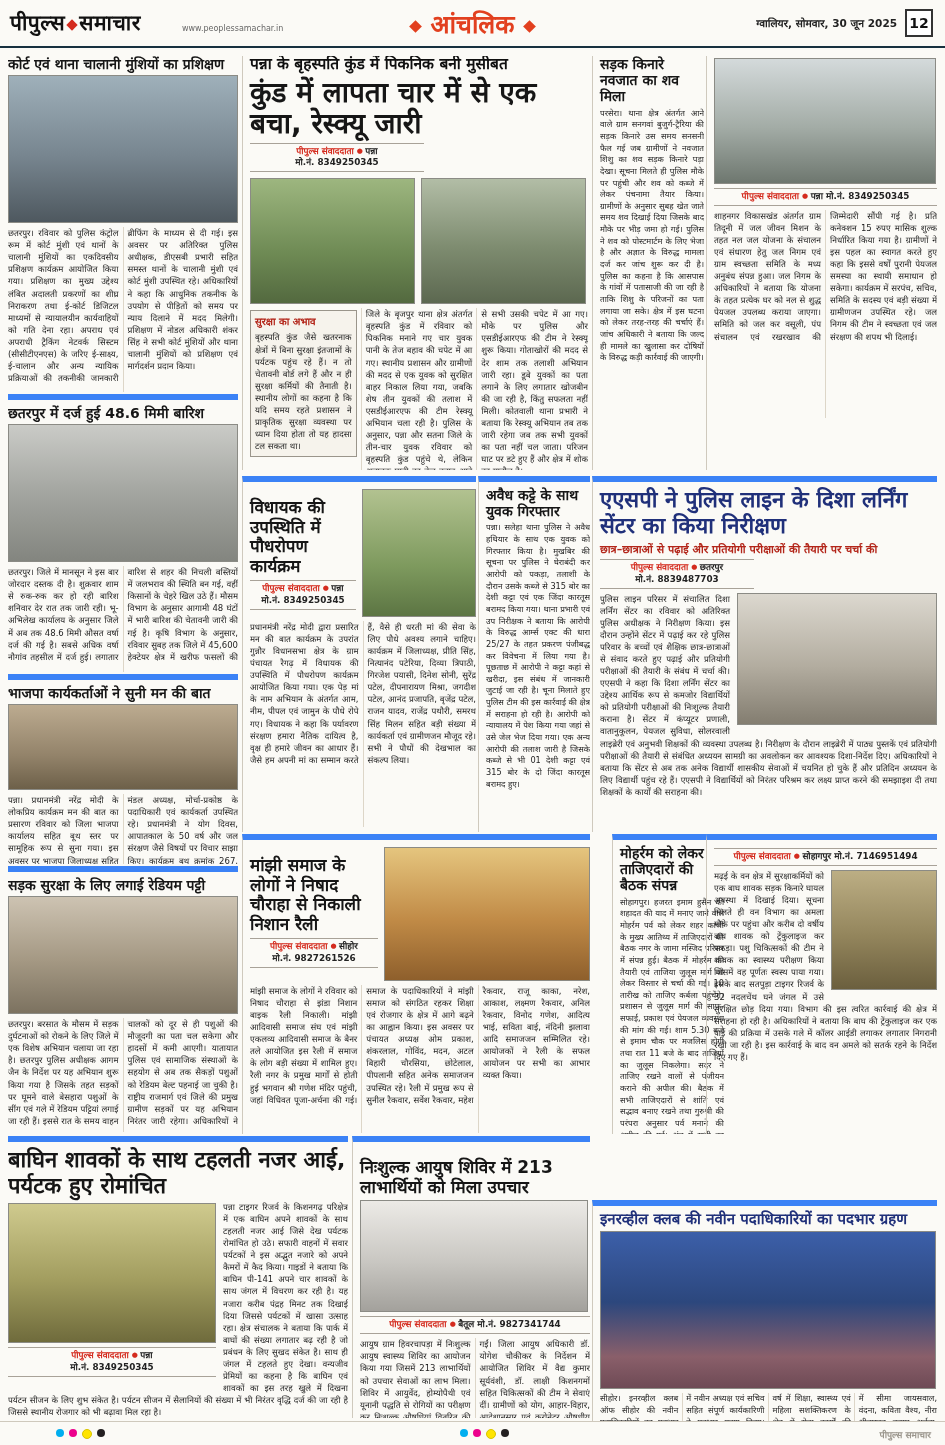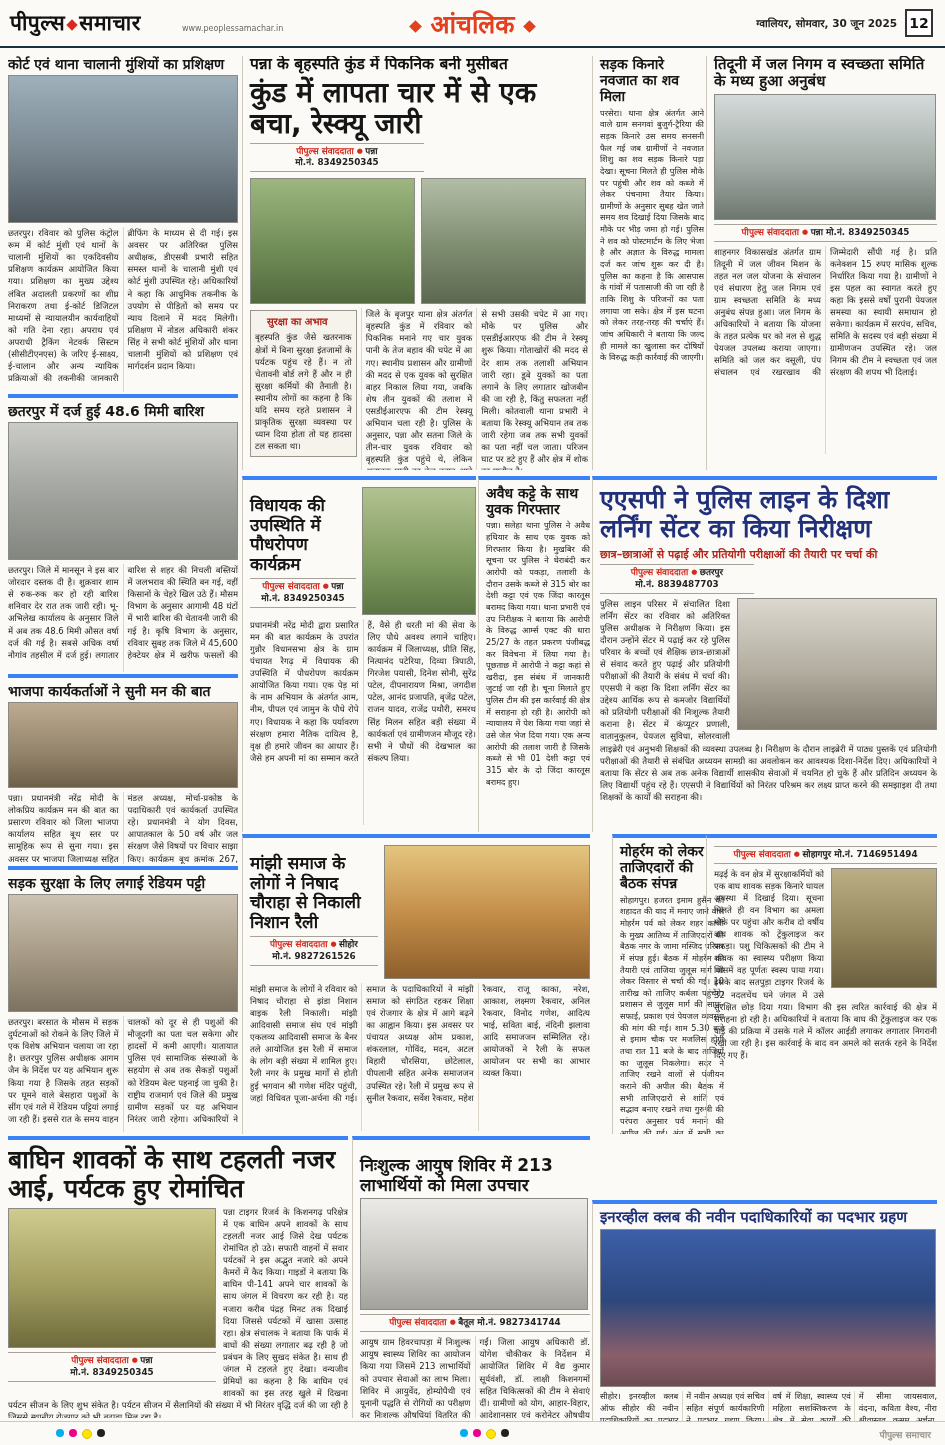"तिदूनी में जल निगम व" h2.hl { html: <h2>तिदूनी में जल निगम व स्वच्छता समिति के मध्य हुआ अनुबंध</h2> -> none }
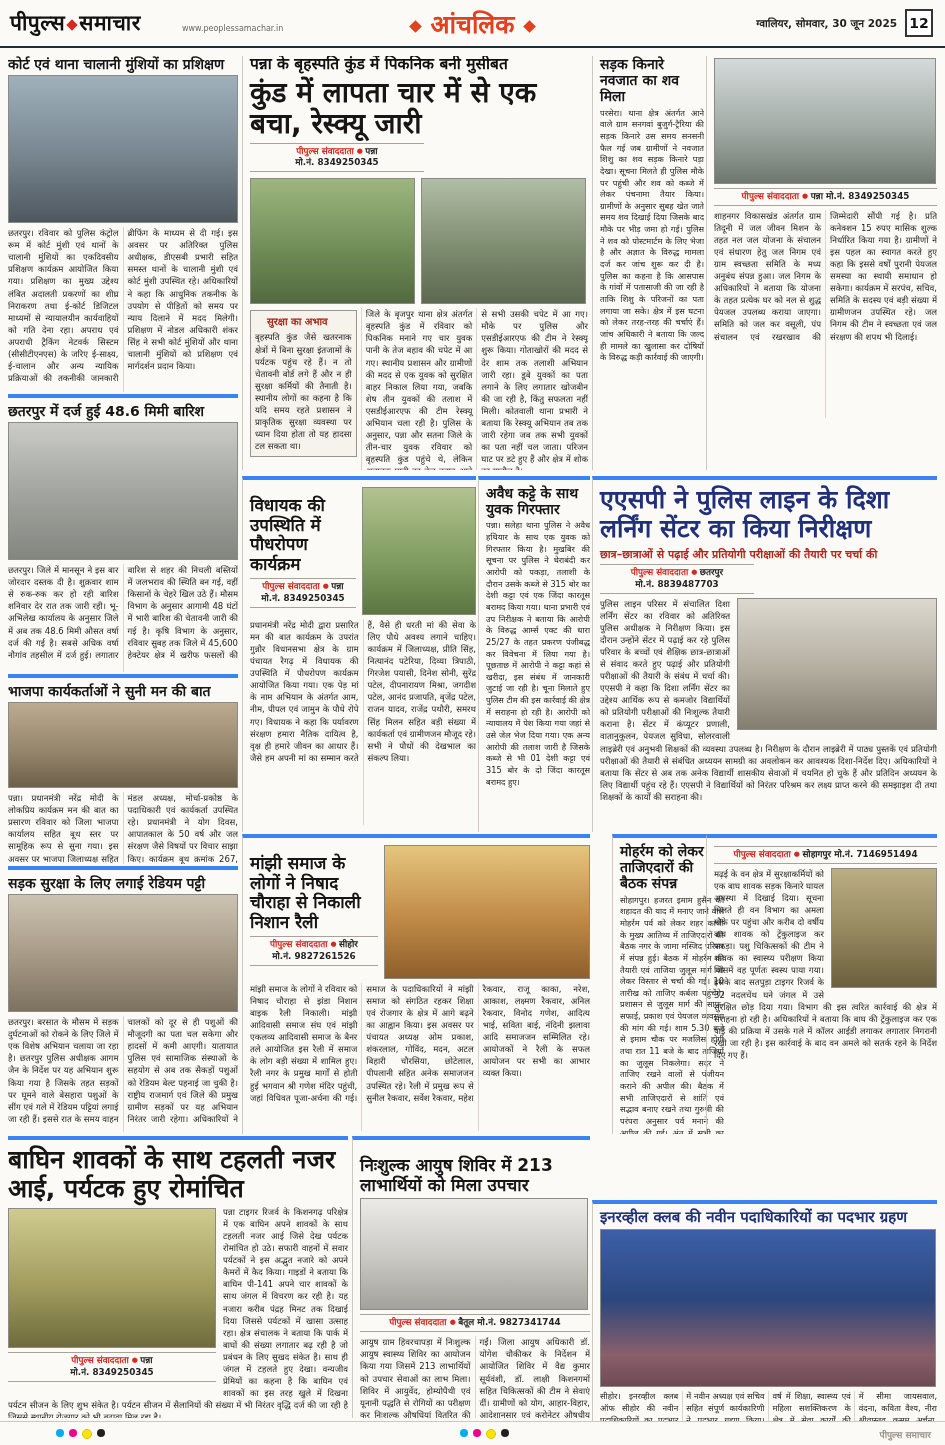"सुरक्षा का अभाव" .inset .ititle { margin: 0 0 2px 12px -> 0 0 2px 0 }
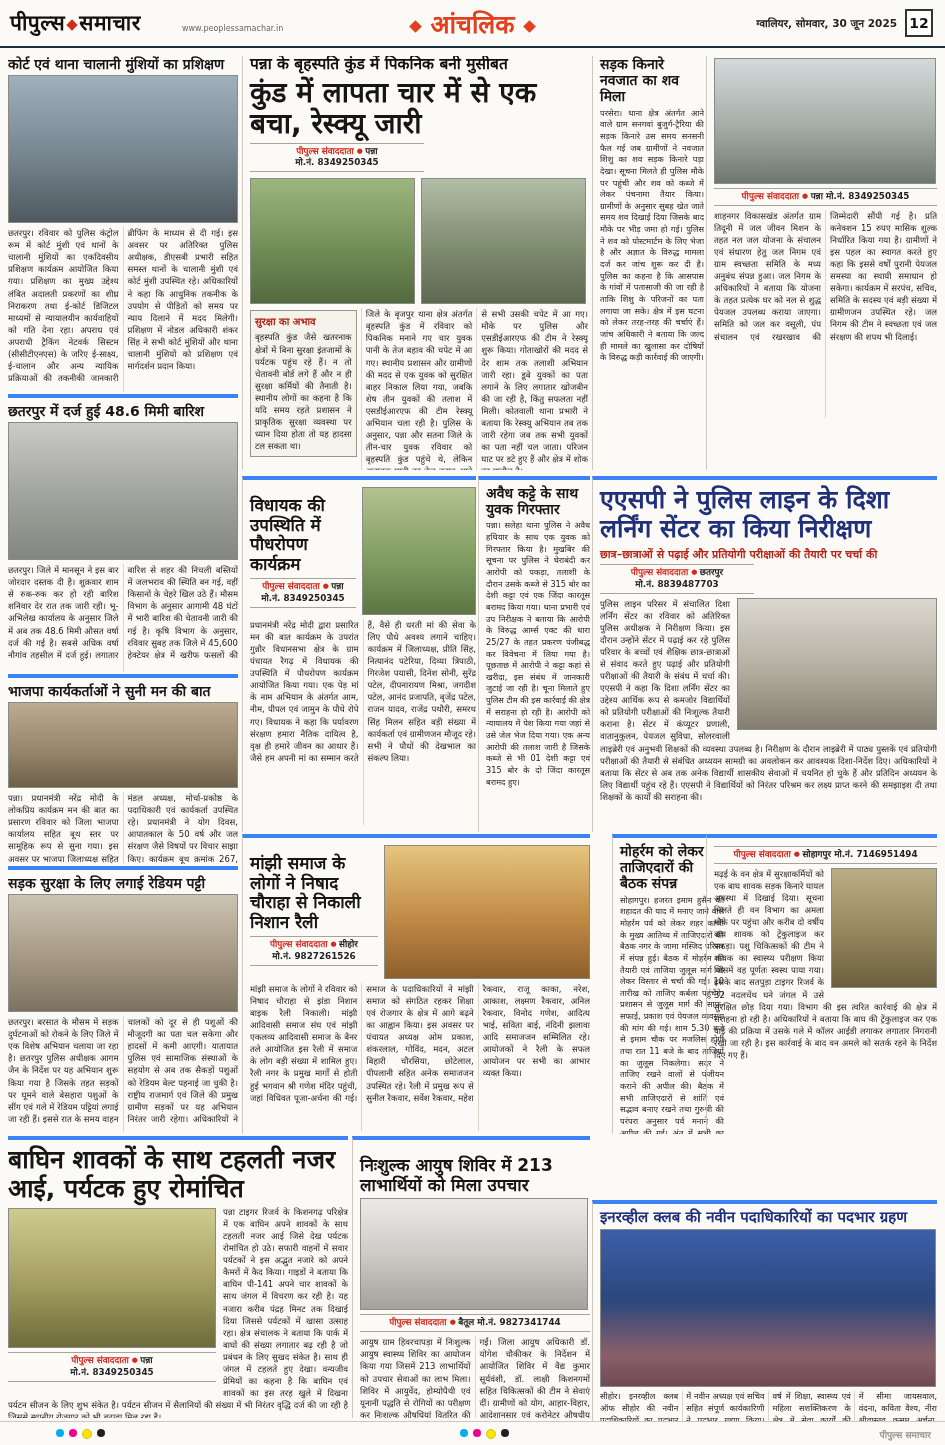"छतरपुर में दर्ज हुई 48.6" .bt { border-top: 4px solid #3b82f6 -> 6px solid #3b82f6 }
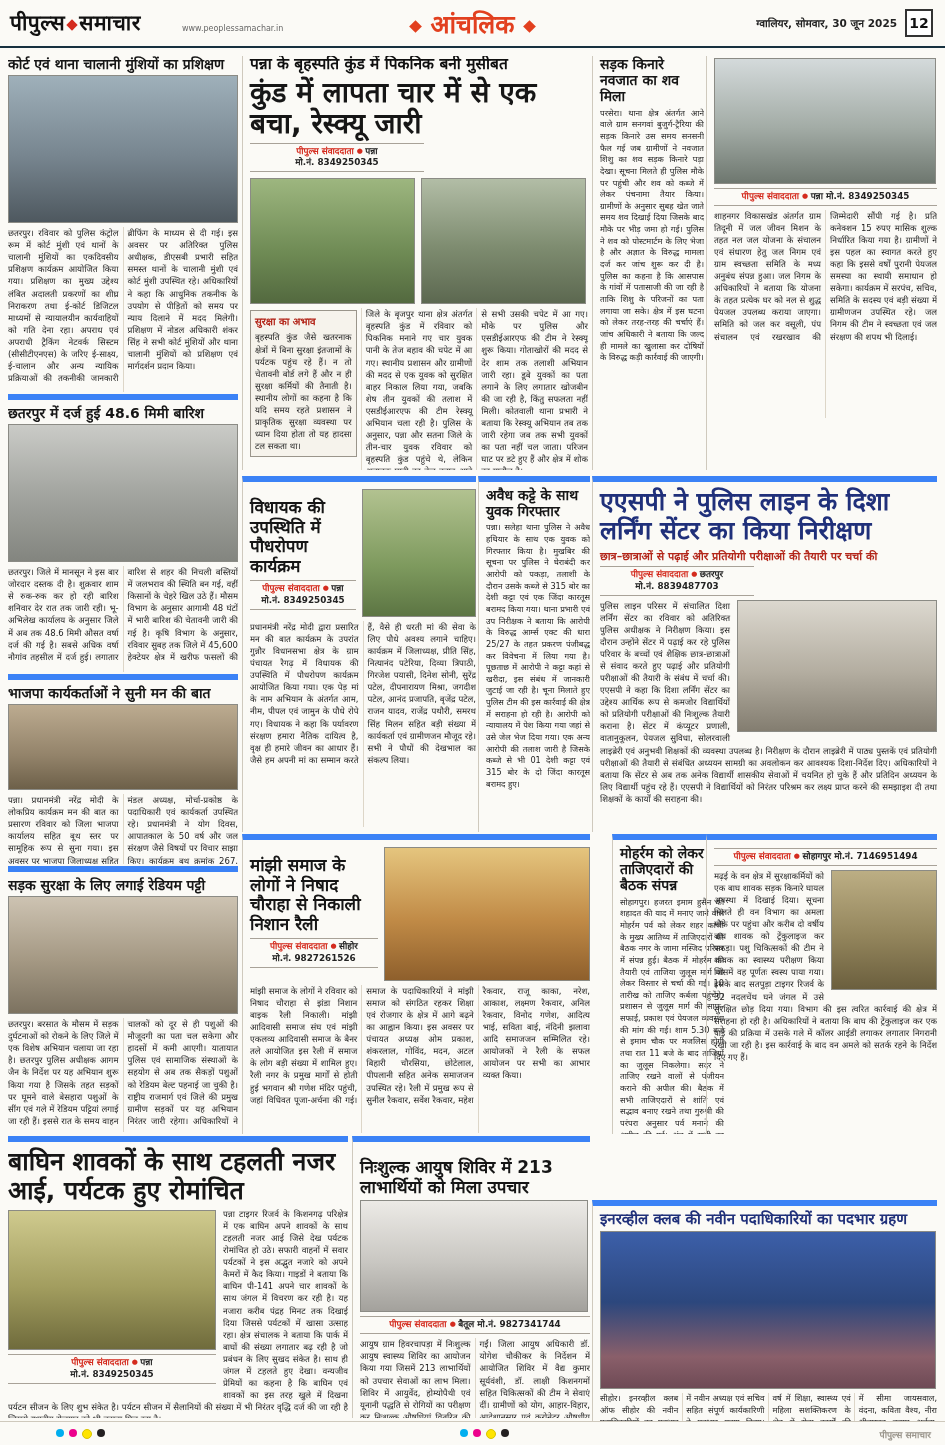"एएसपी ने पुलिस लाइन के" .s21 { font-size: 25px -> 22px }
